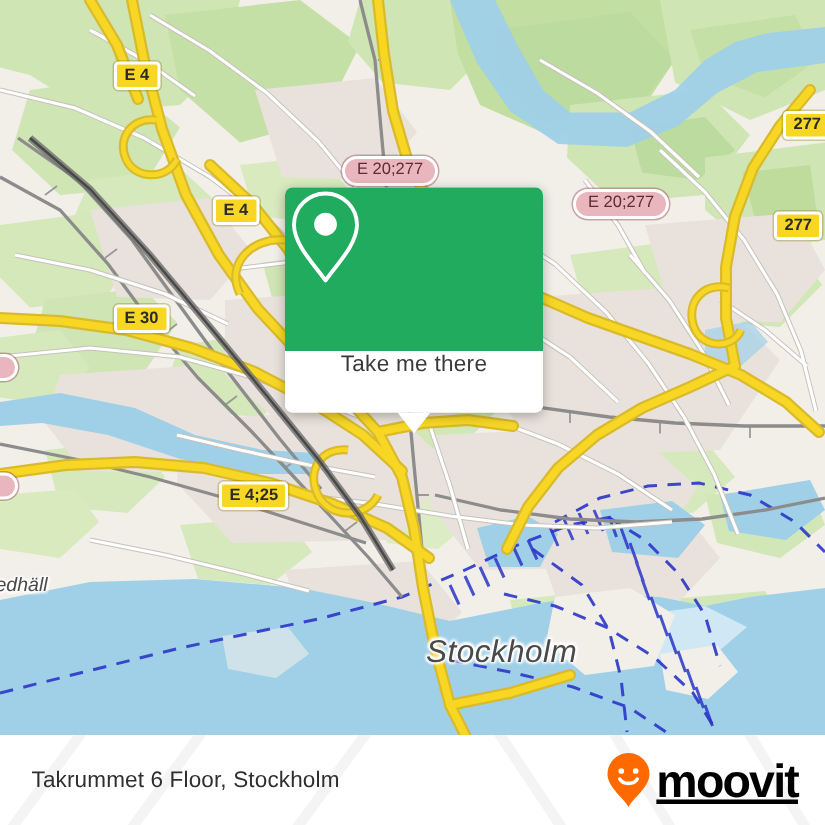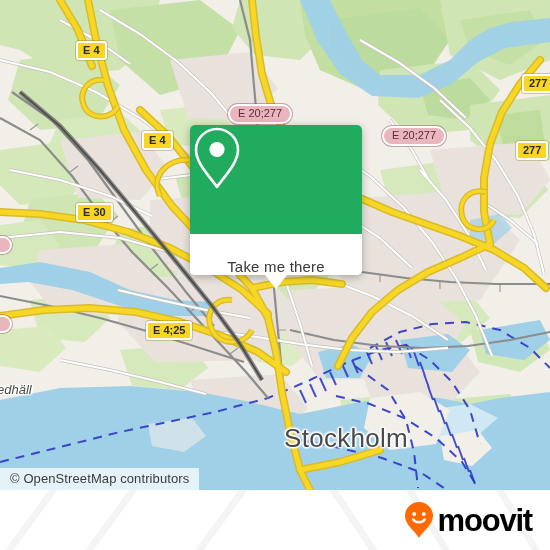"Take me there" #card-foot { align-items: flex-end -> flex-start }
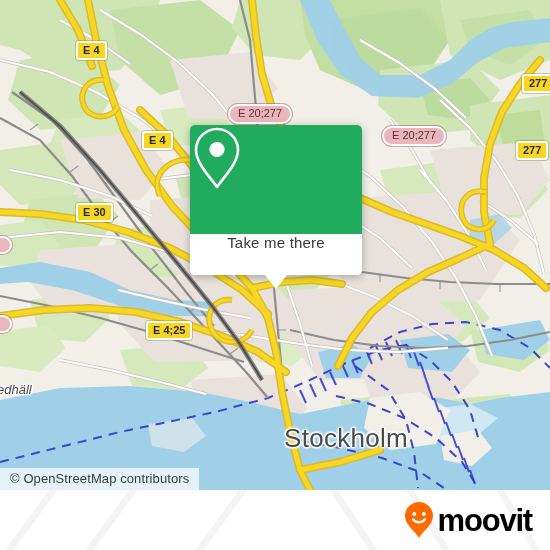"Stockholm" .place-city { font-size: 26px -> 21px; font-style: none -> italic }
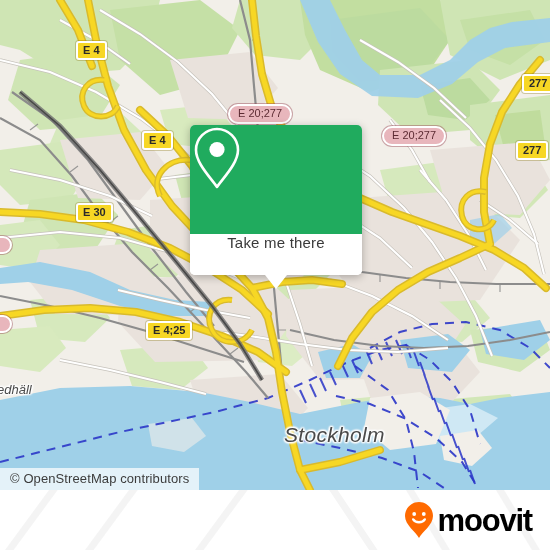"© OpenStreetMap contributors" div { html: <div>© OpenStreetMap contributors</div> -> none }
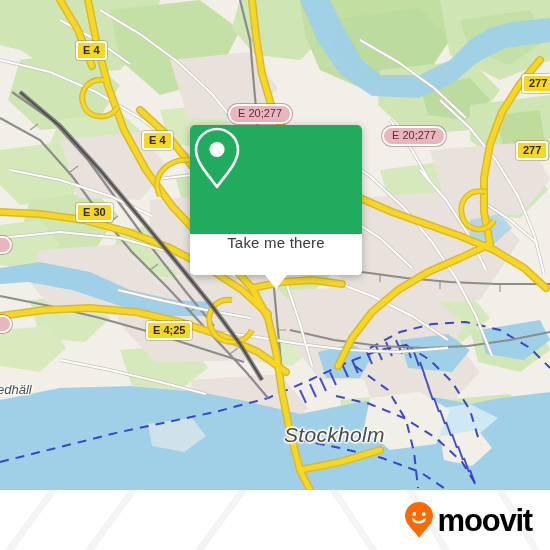"Takrummet 6 Floor, Stockholm" div { html: none -> <div>Takrummet 6 Floor, Stockholm</div> }
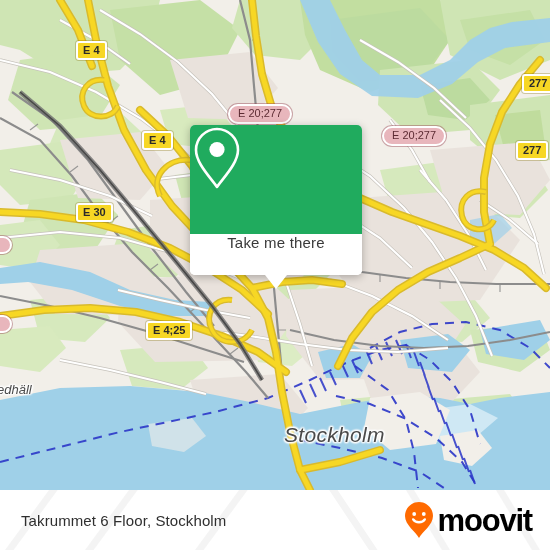"moovit" #brand { text-decoration: none -> underline }
